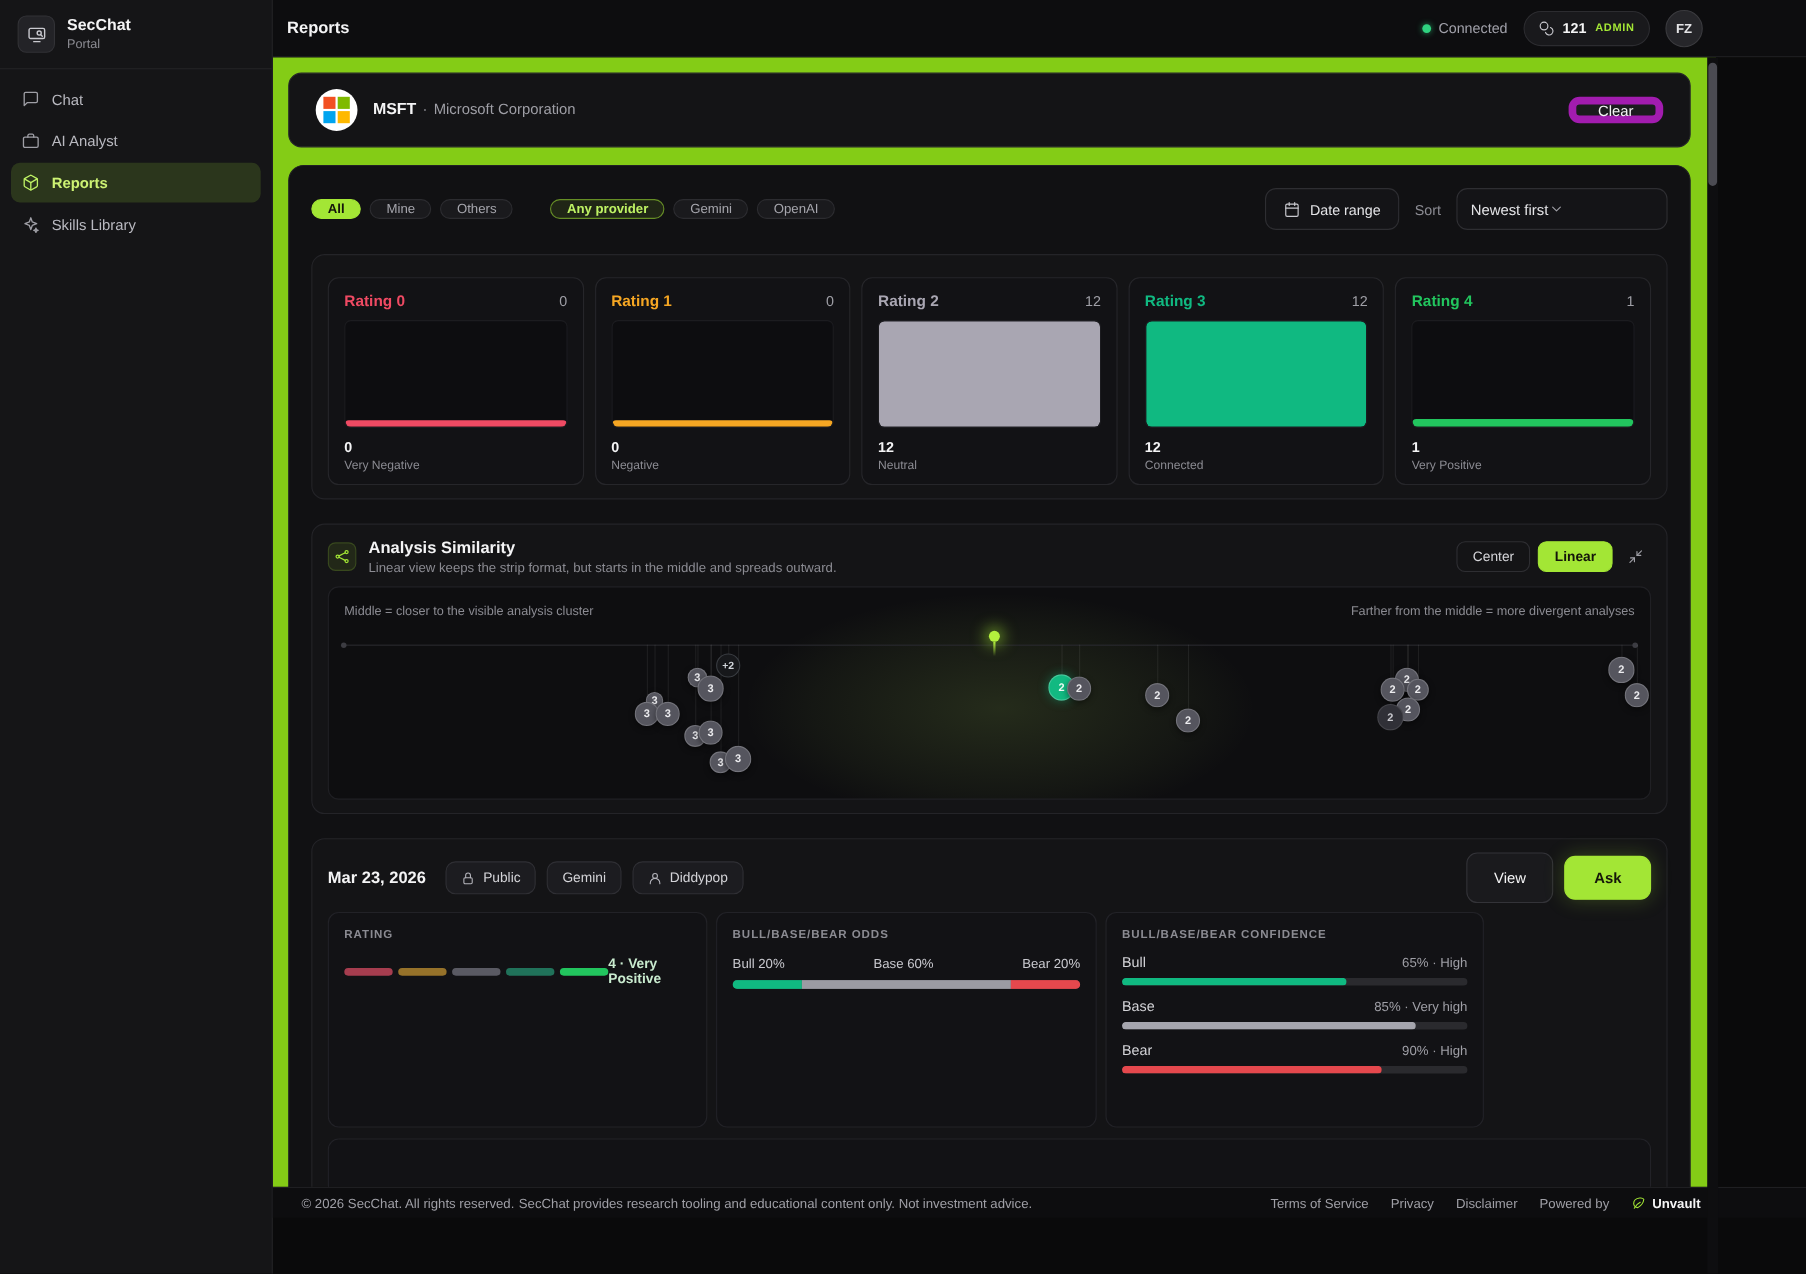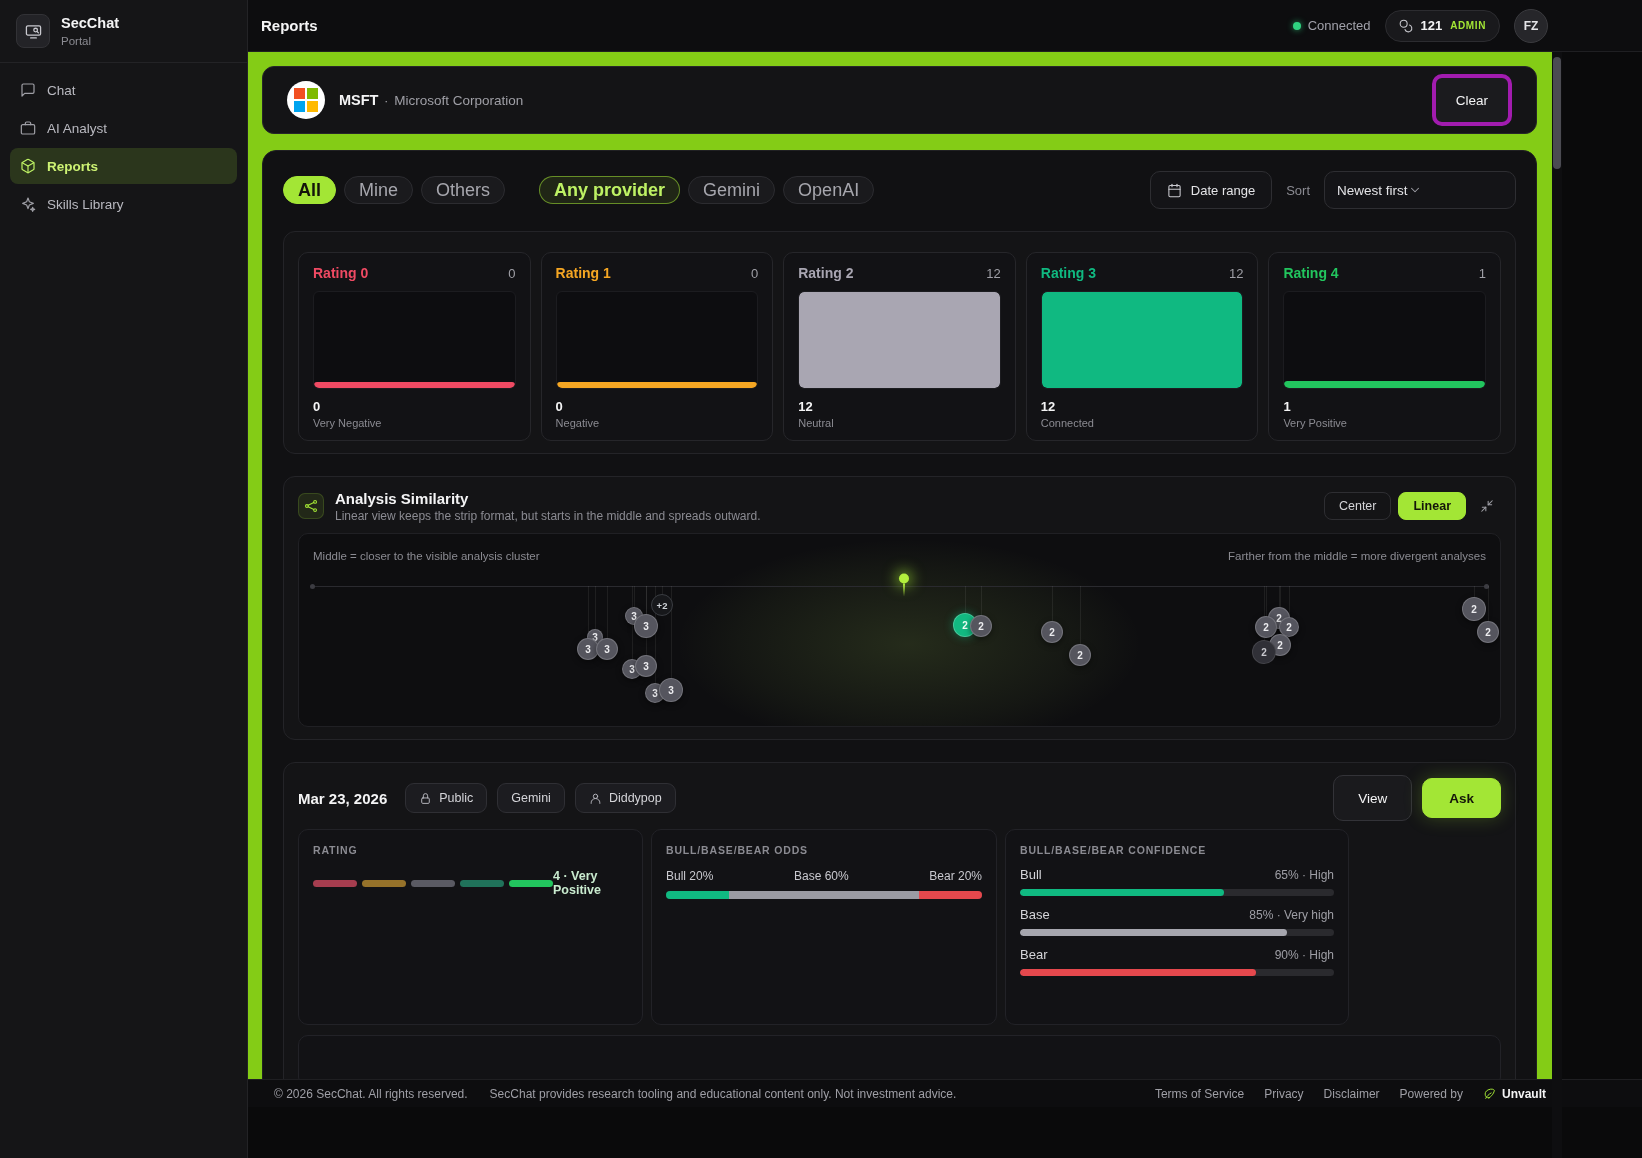"Clear" .btn-clear { border: 4px solid #a21caf -> 7px solid #a21caf; height: 52px -> 24px }
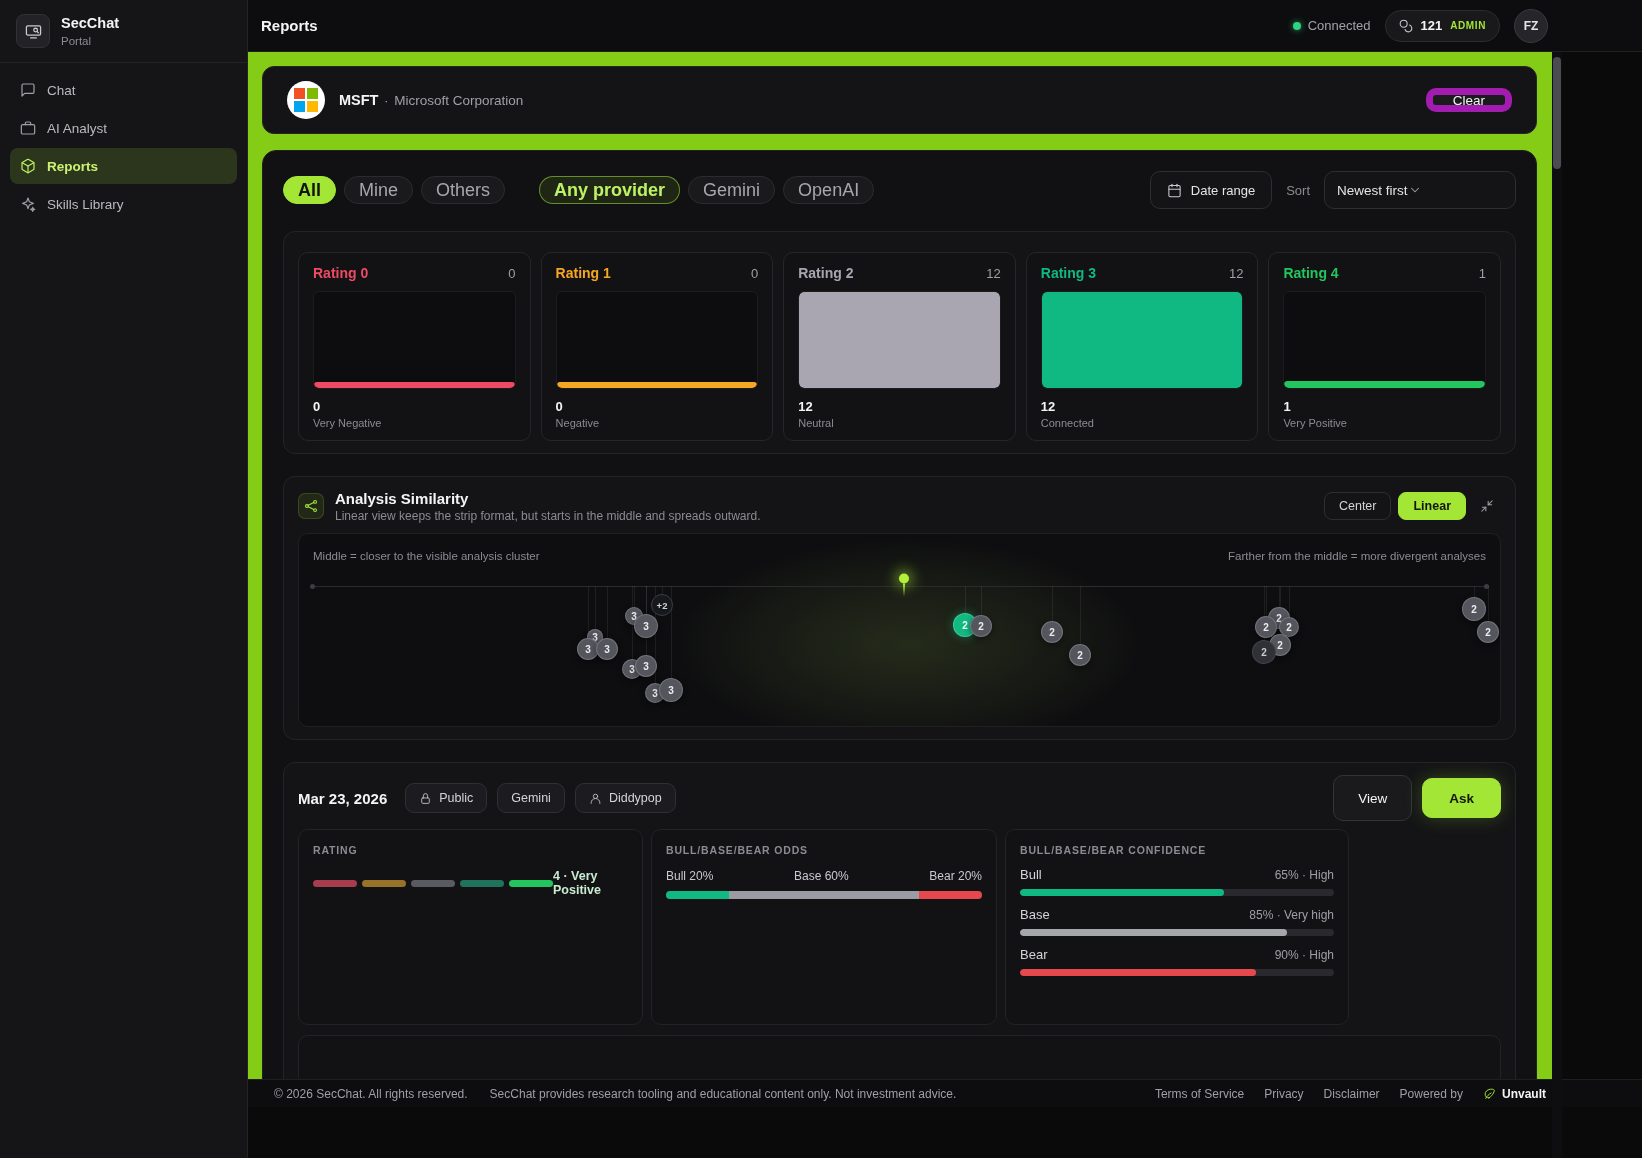"All" .pill { font-size: 18px -> 12px; height: 28px -> 18px }
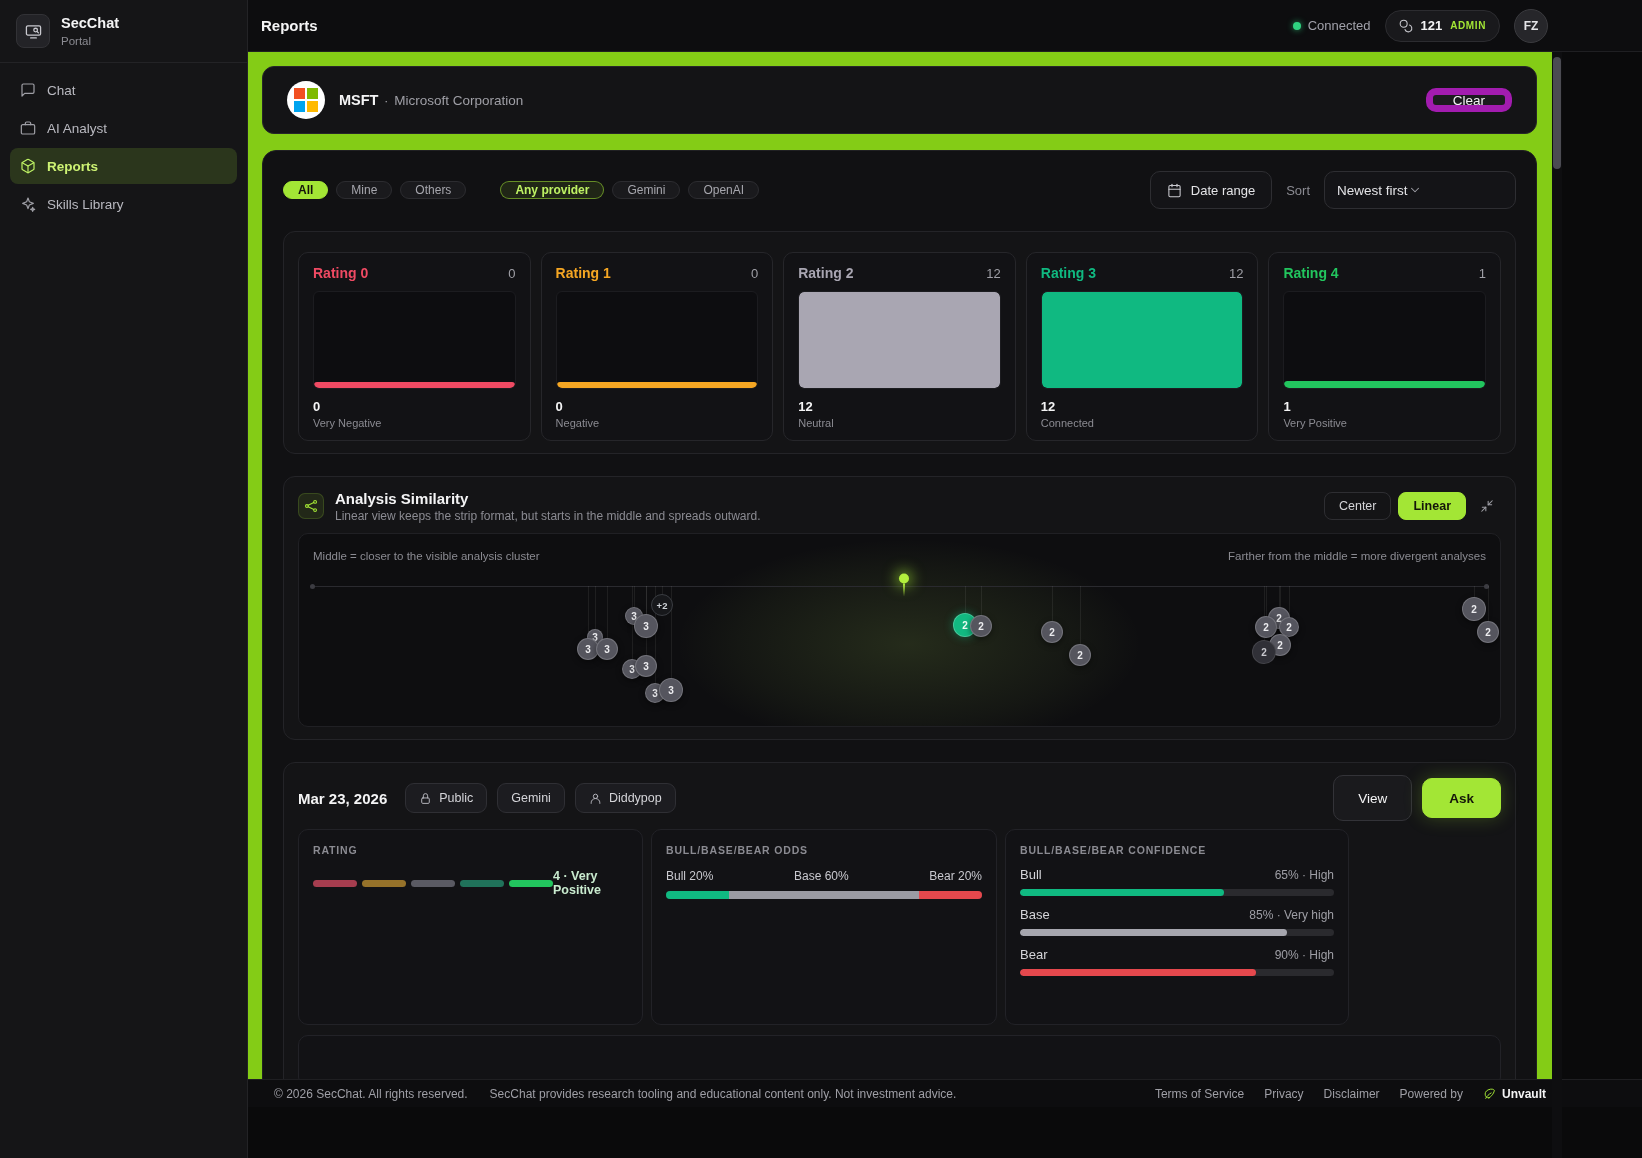"© 2026 SecChat. All rights" .footer-left { gap: 22px -> 4px }
